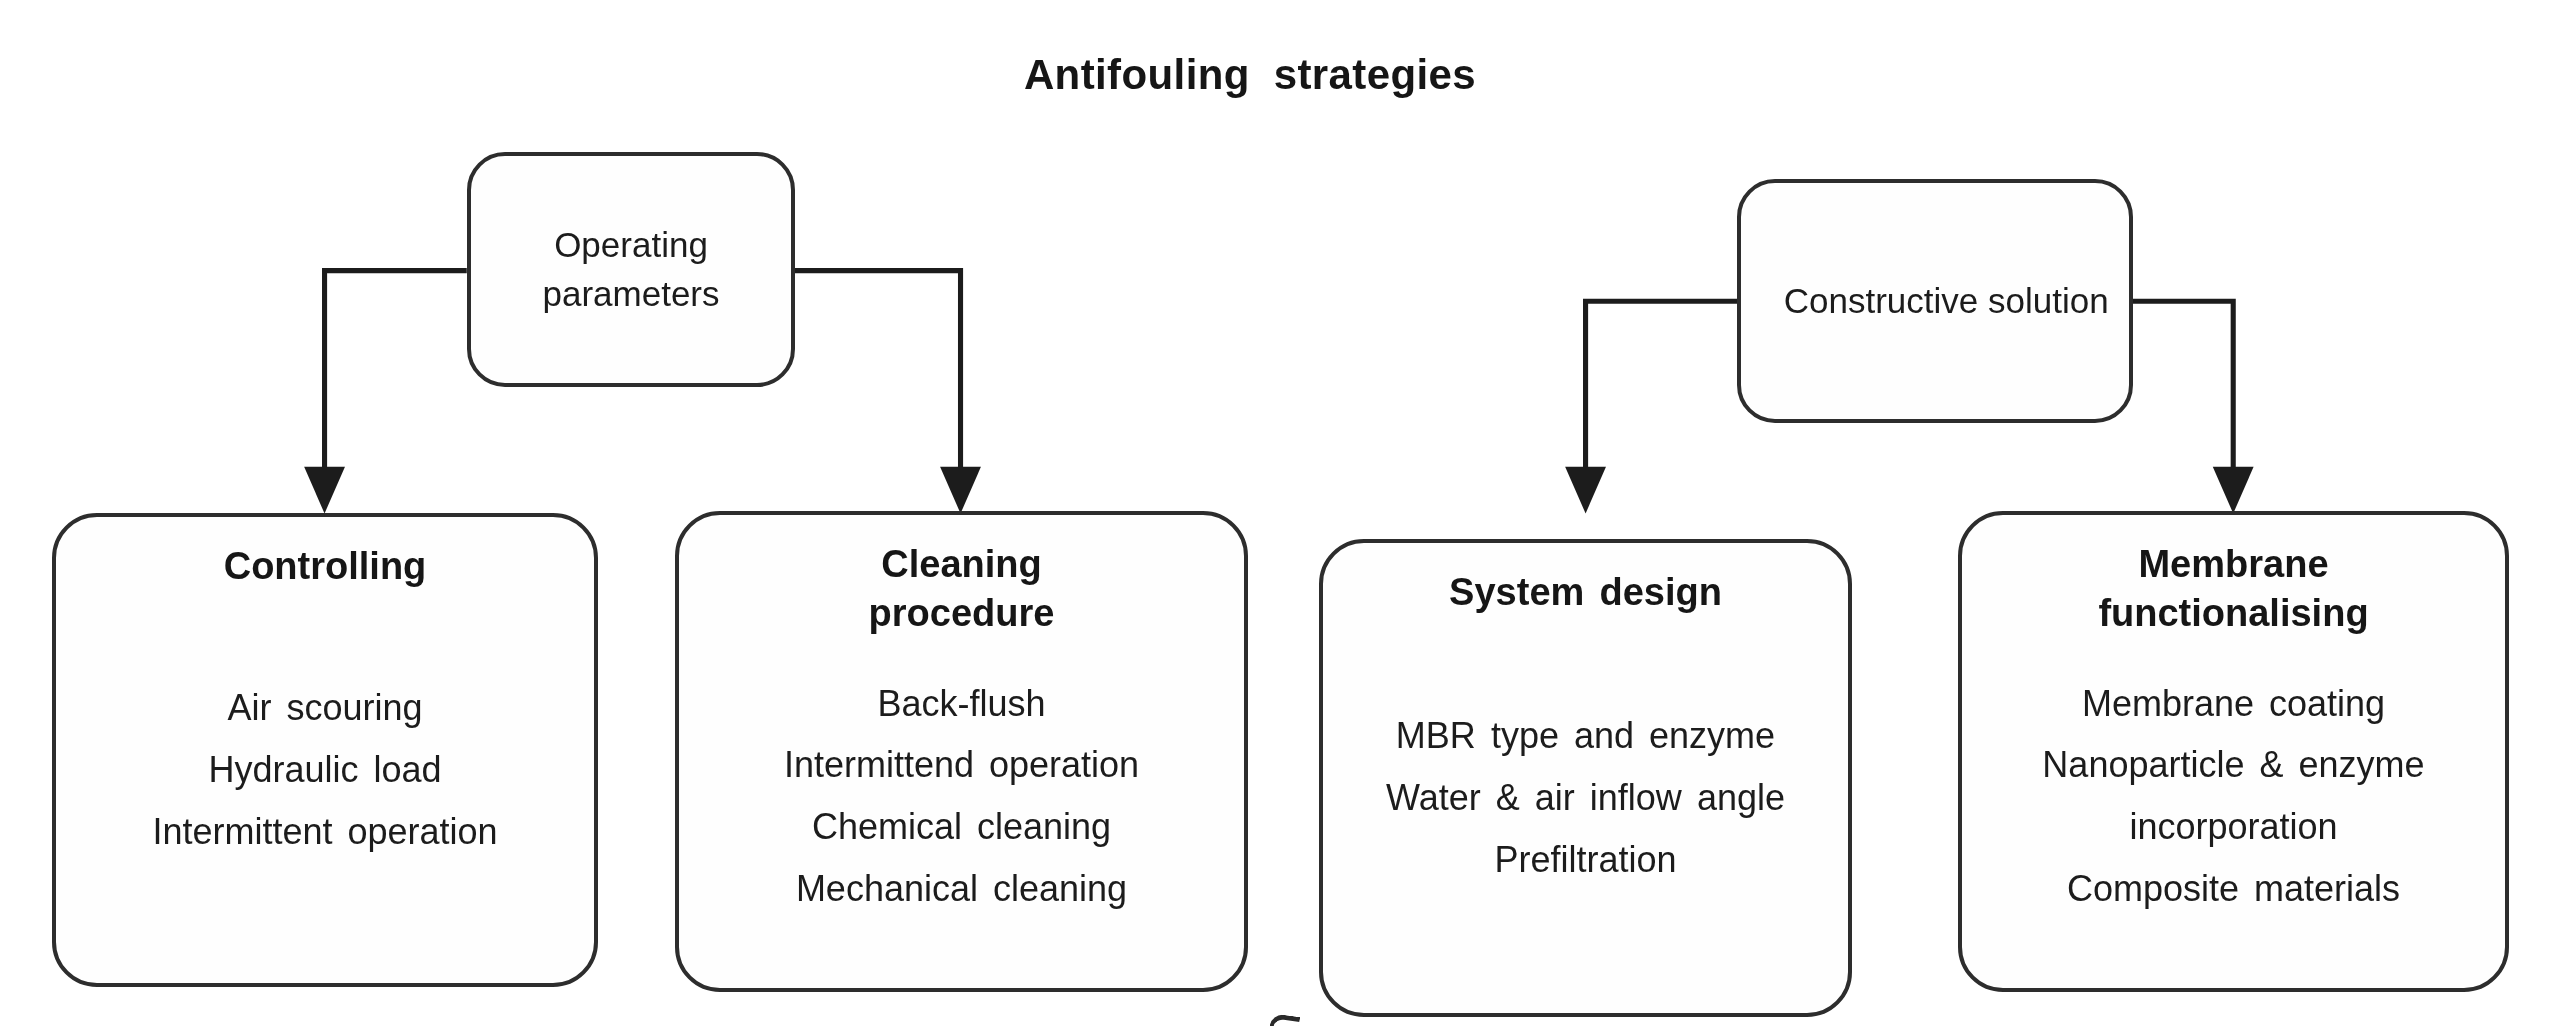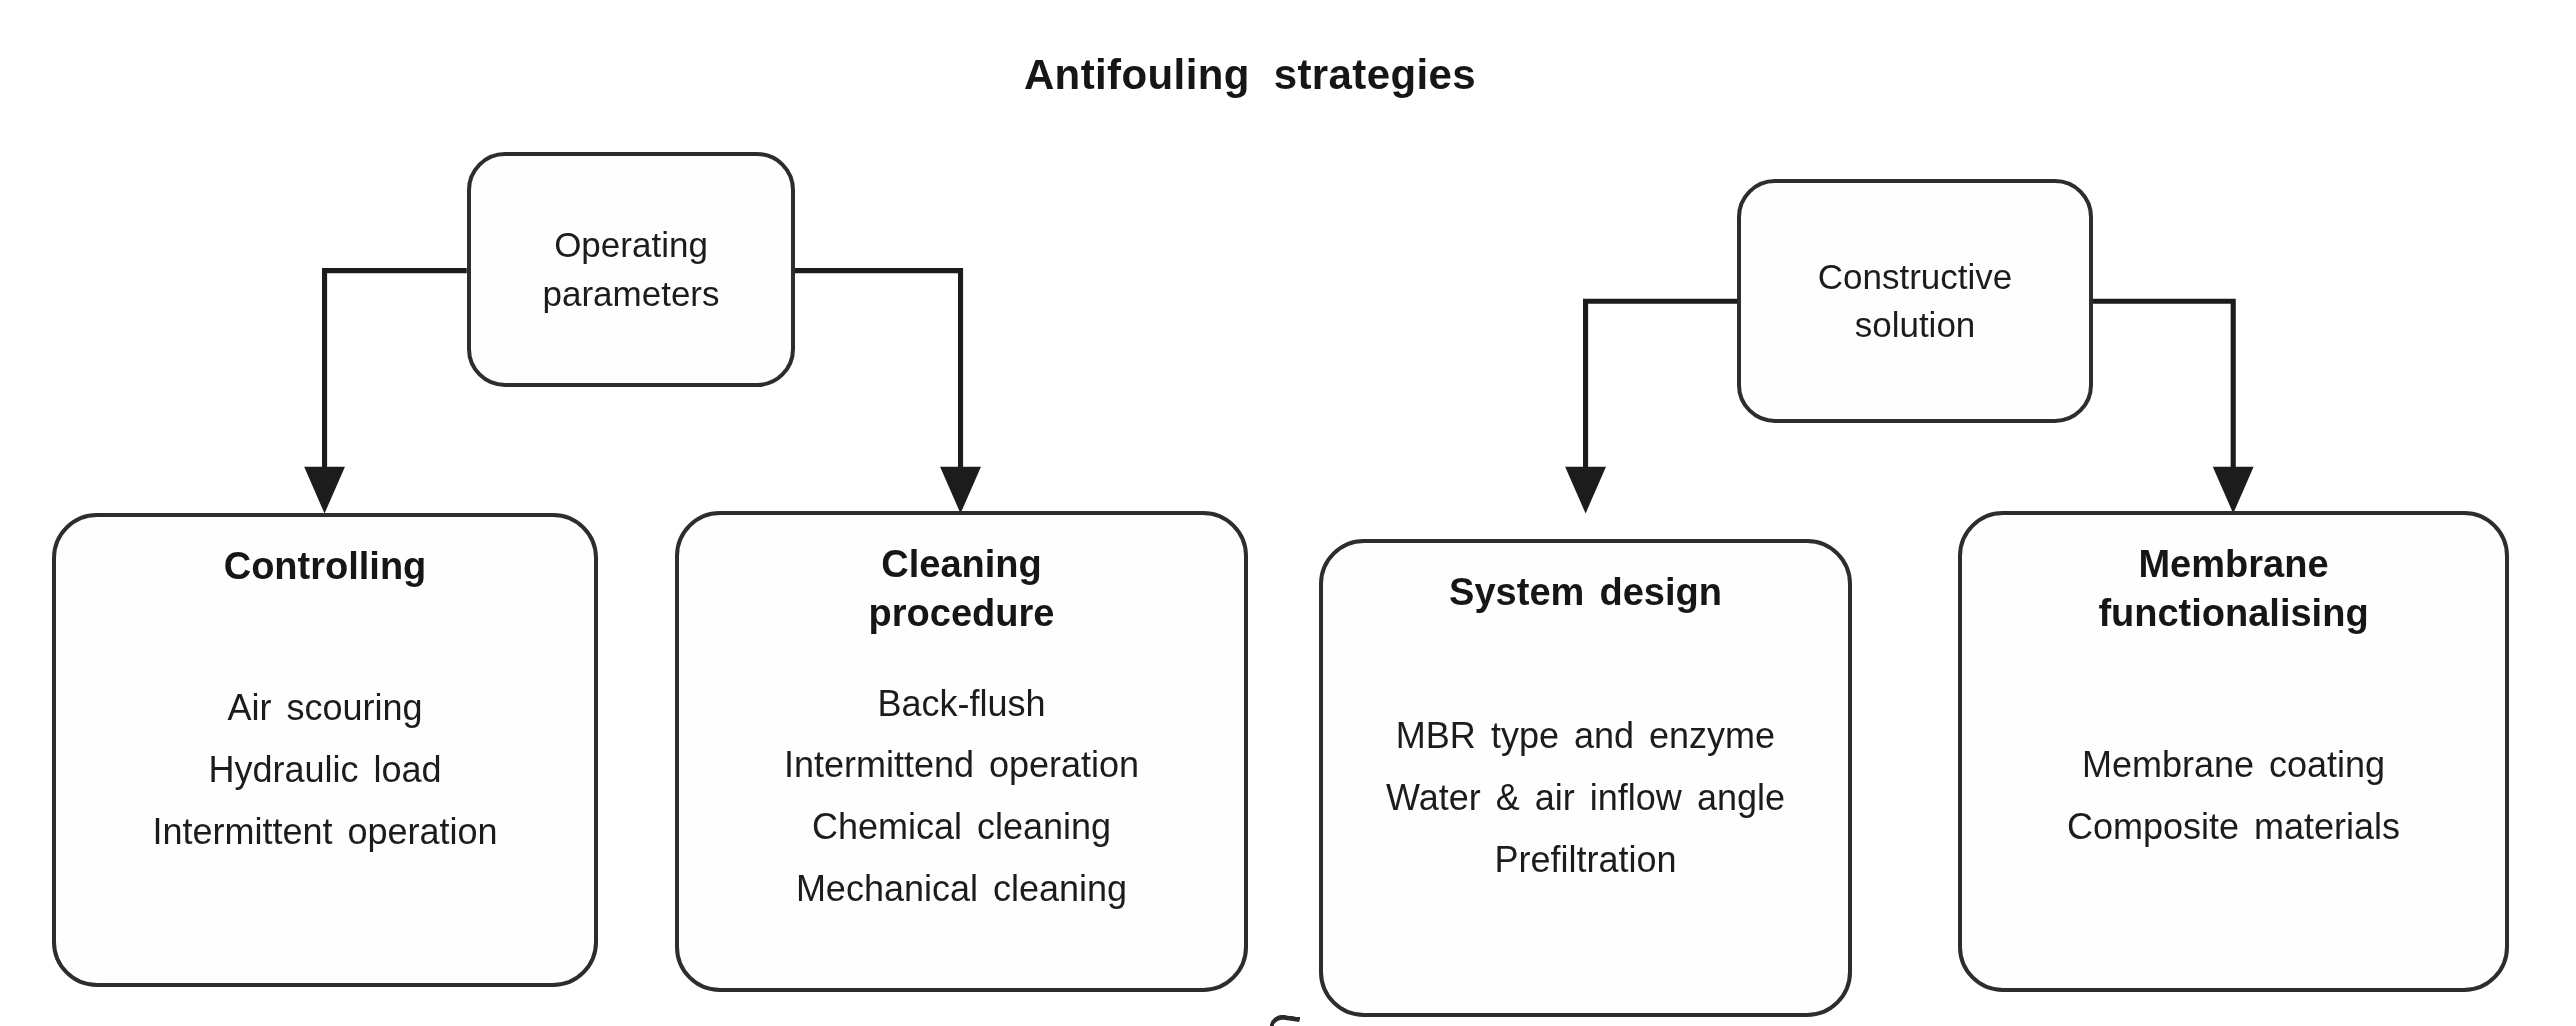"Constructive solution" #box-constructive { justify-content: none -> flex-end; width: 356px -> 396px }
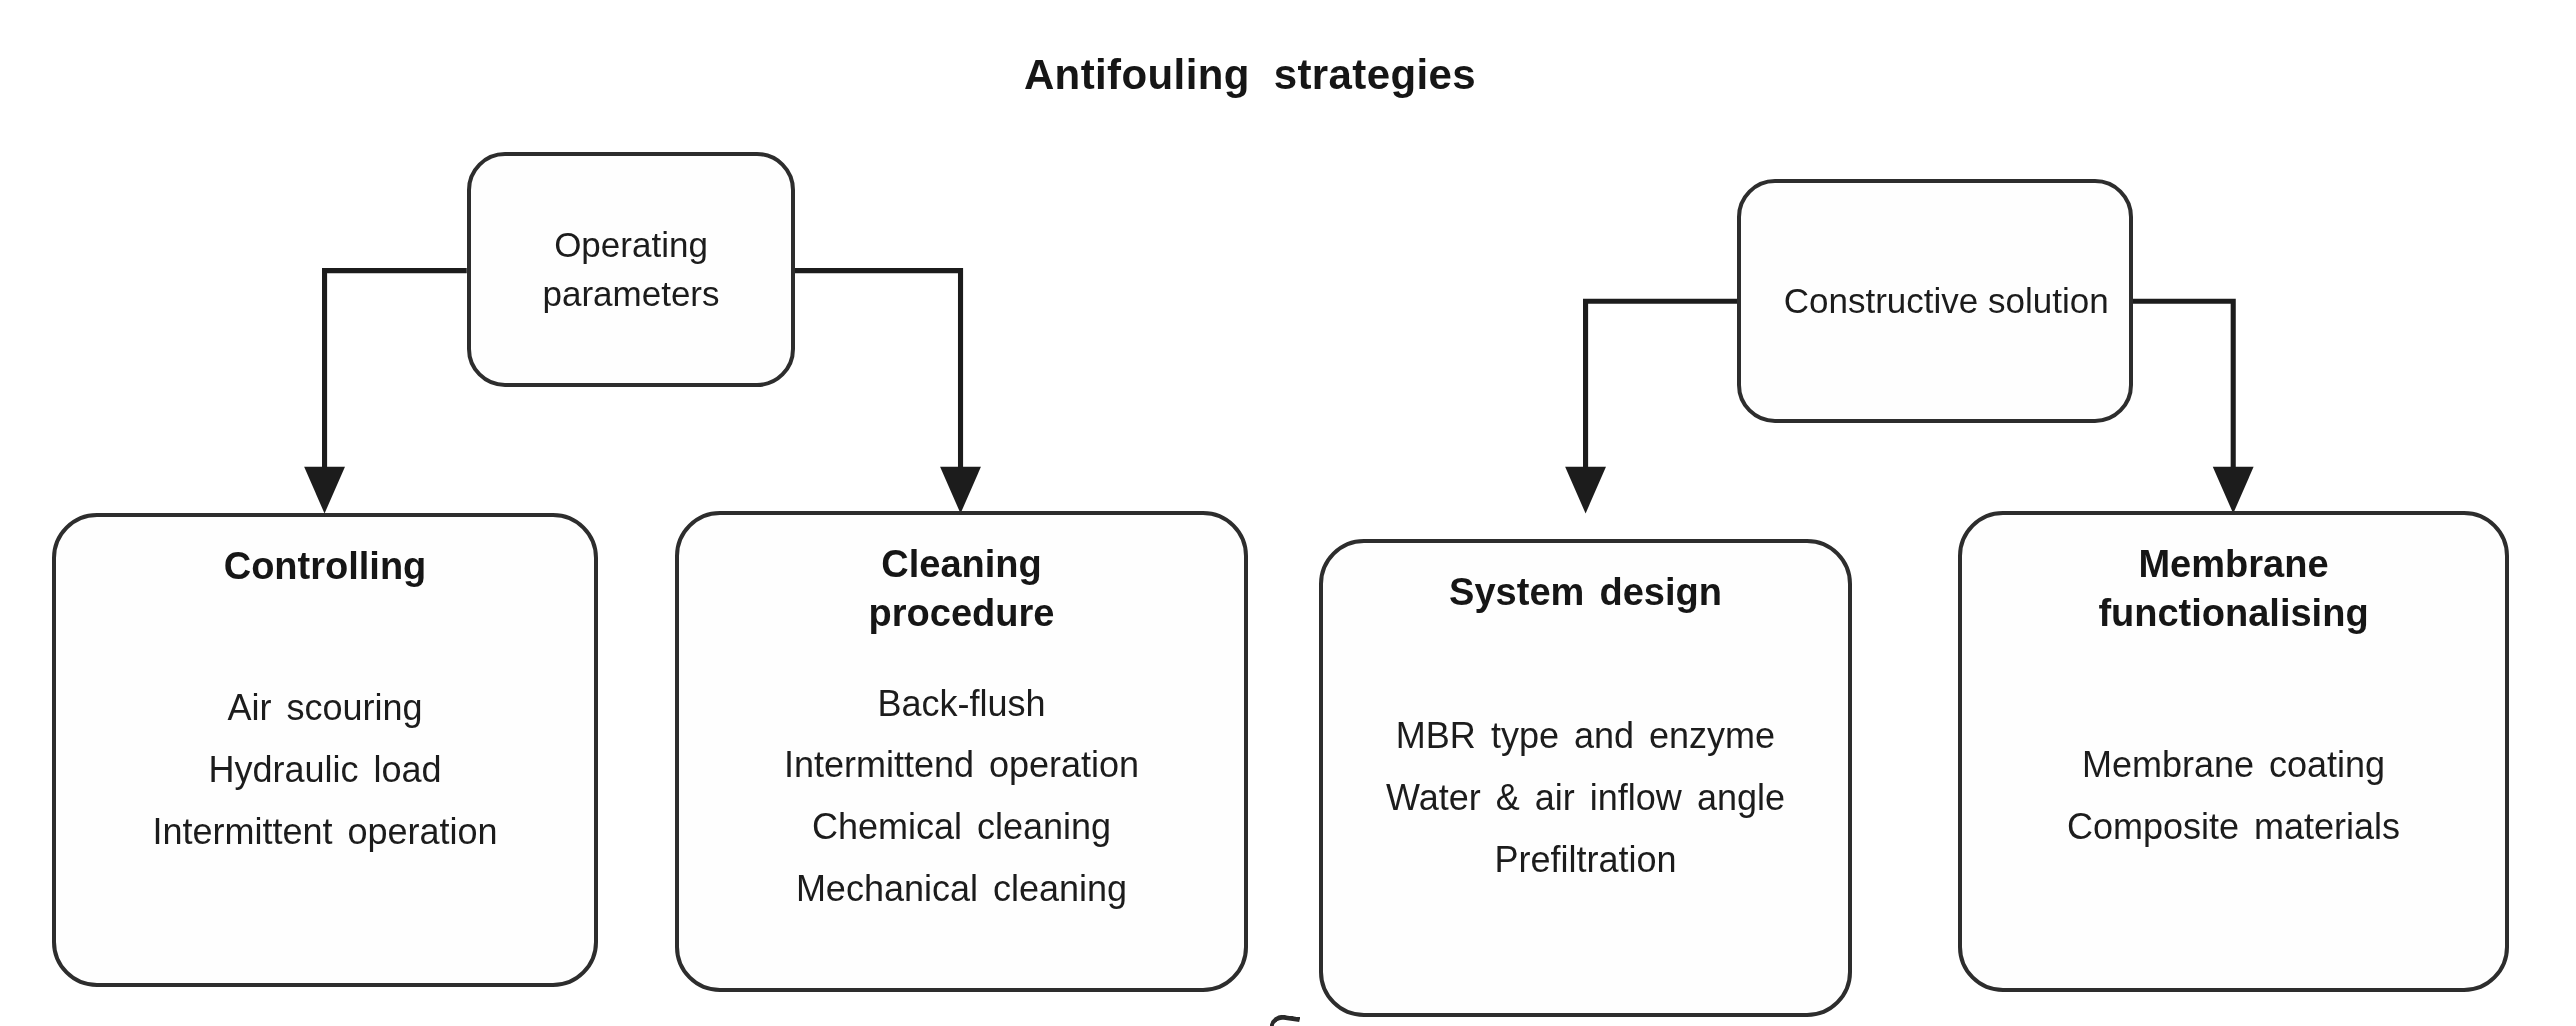"Nanoparticle & enzyme incorporation" div.item { html: none -> <div>Nanoparticle &amp; enzyme incorporation</div> }
